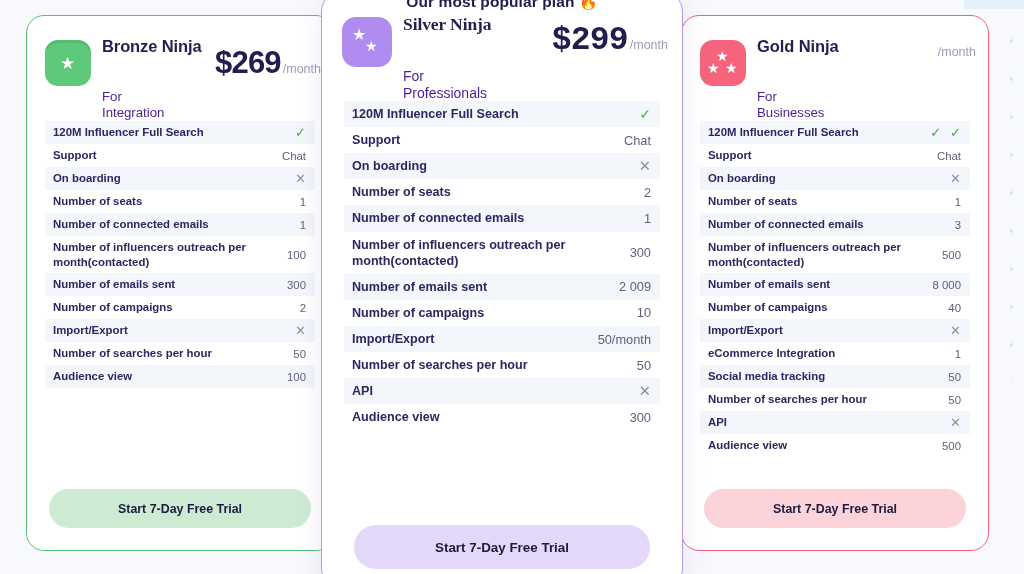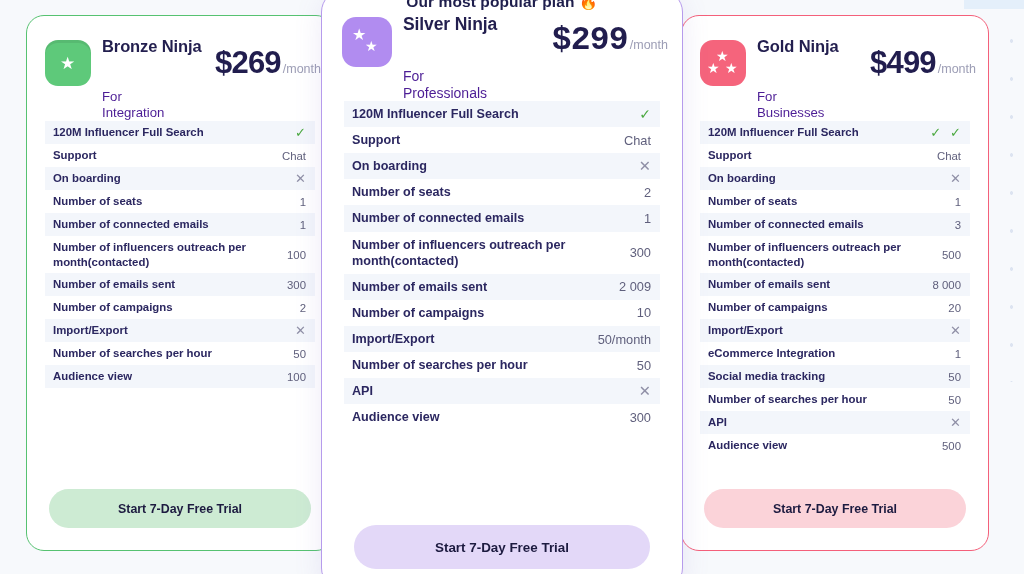"Silver Ninja" .card-silver .plan-name { font-family: none -> Liberation Serif, serif }
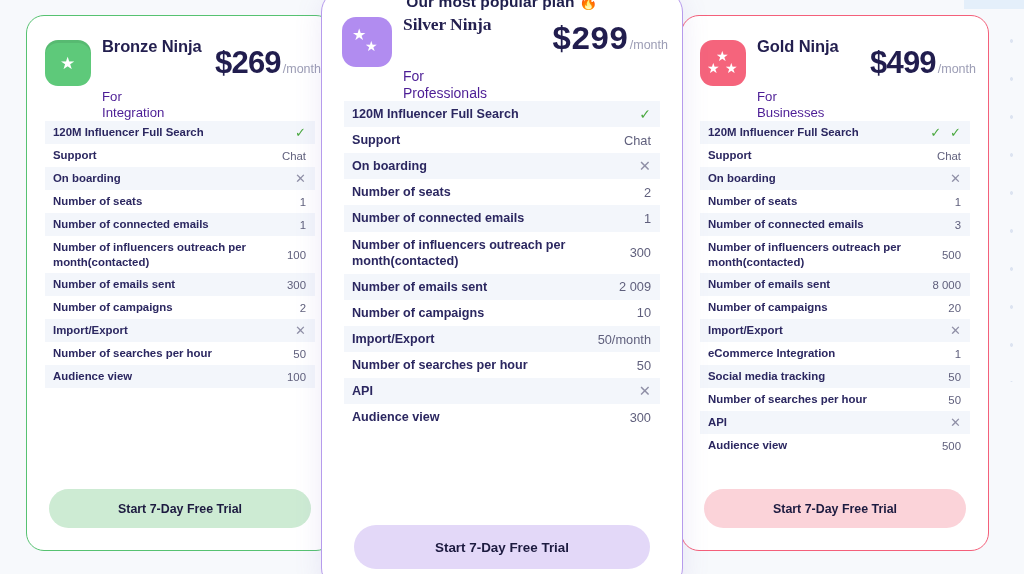"$499" span.price { html: <span>$499</span> -> none }
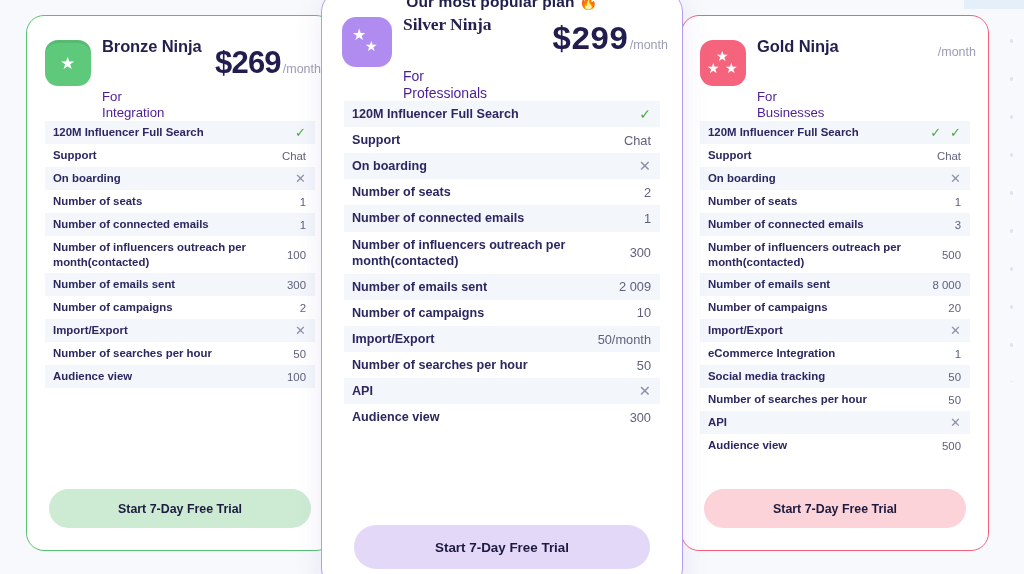"20" div.fval { text: 20 -> 40 }
